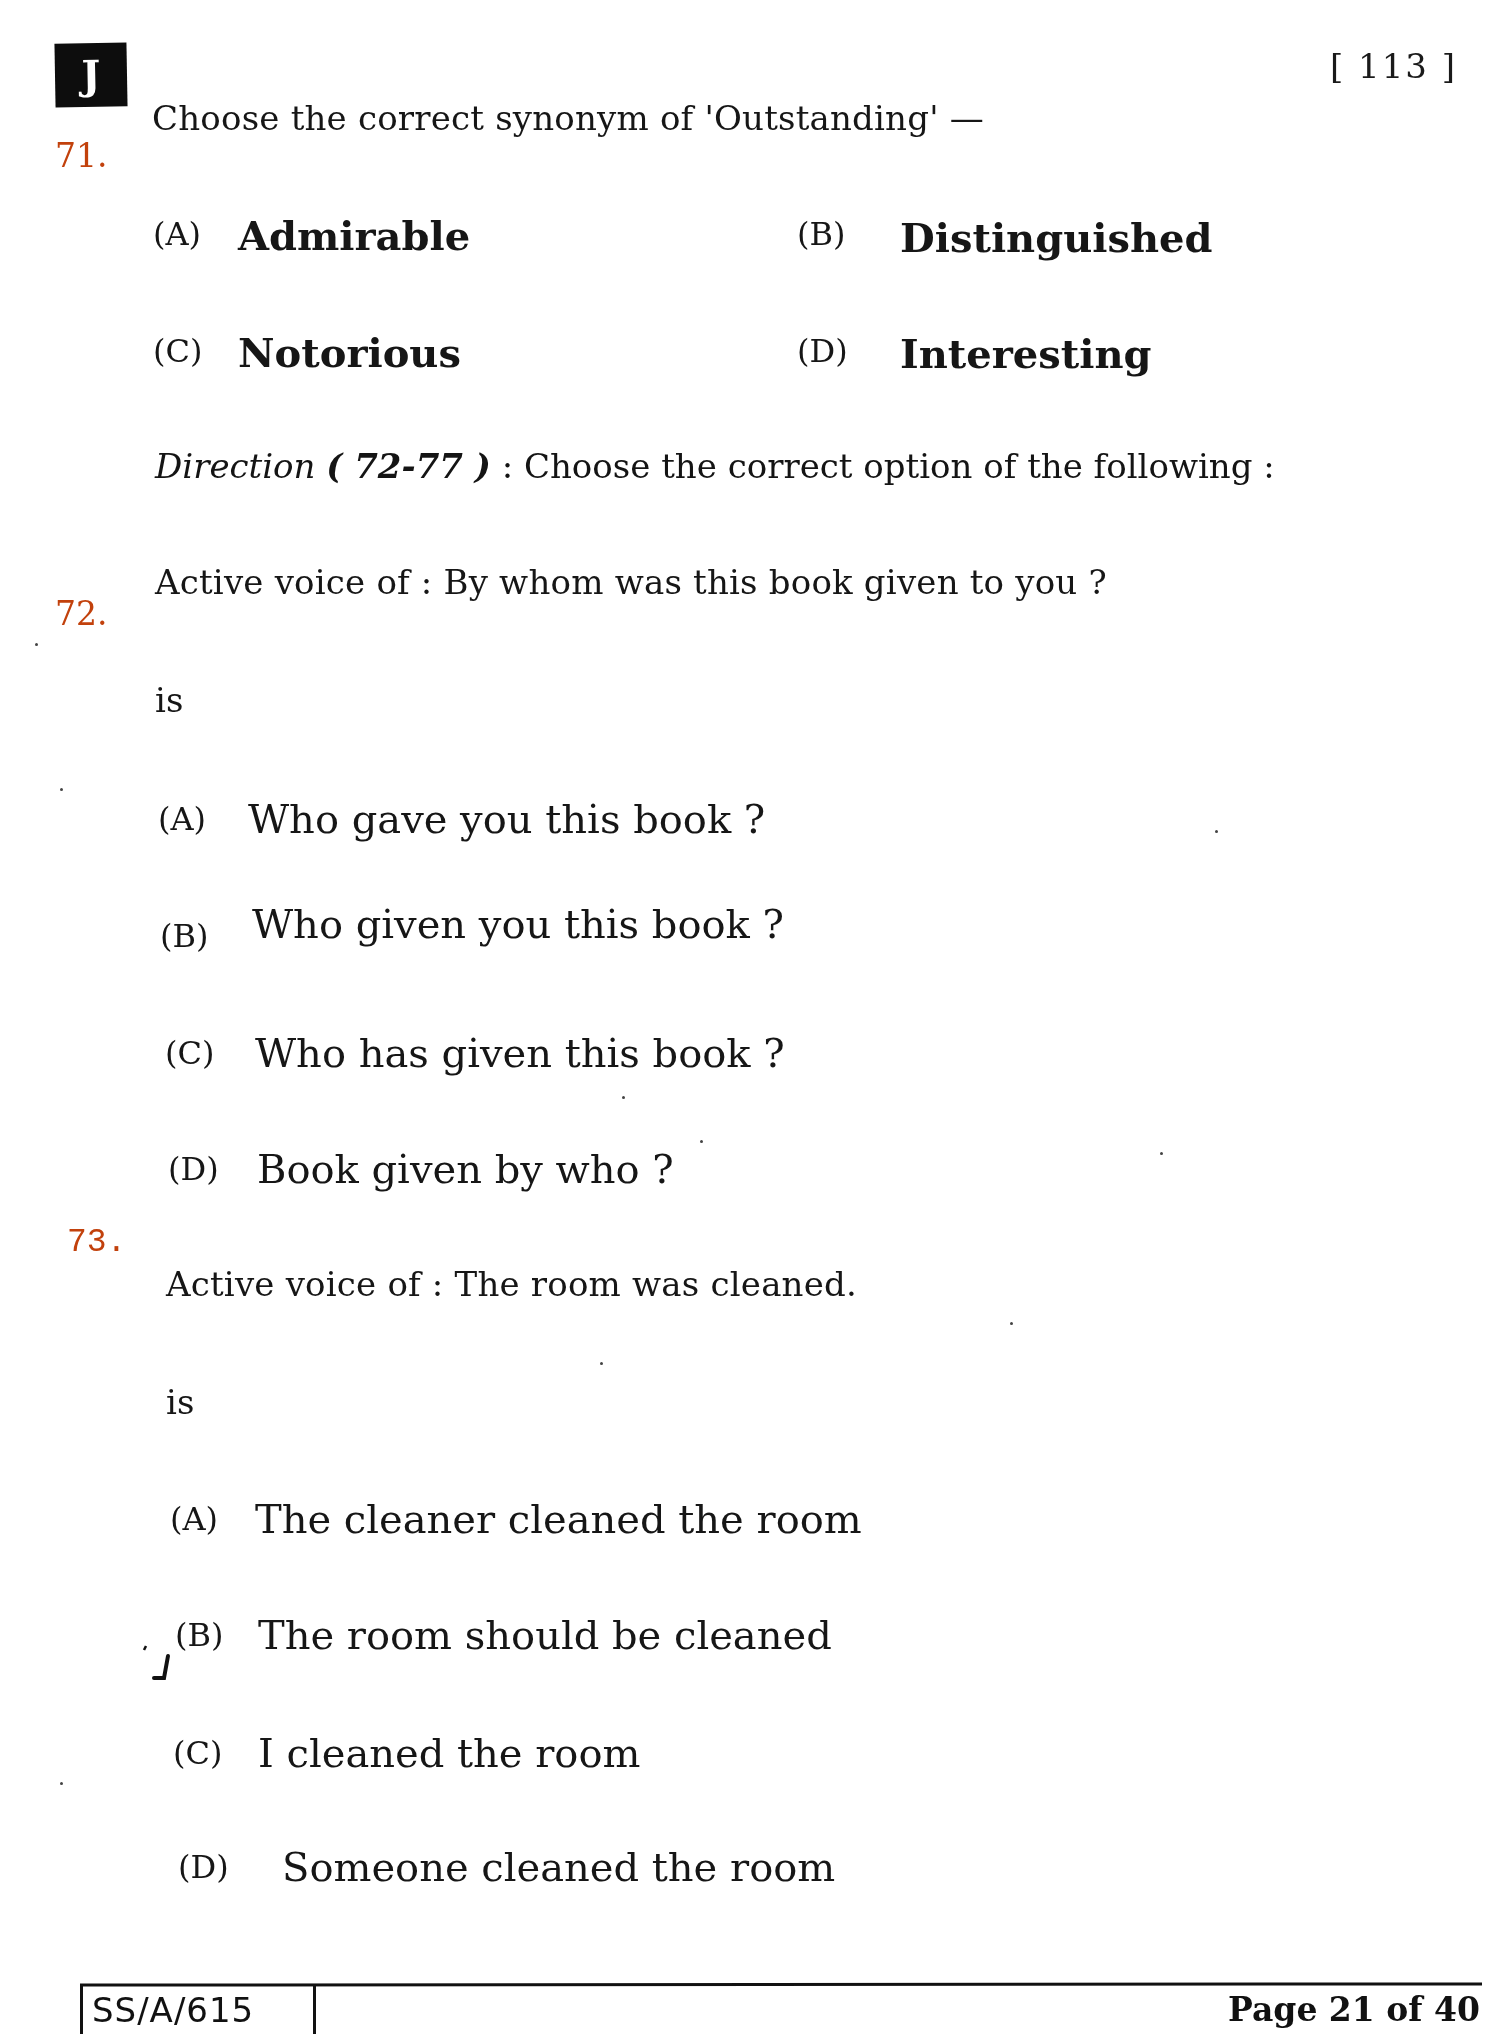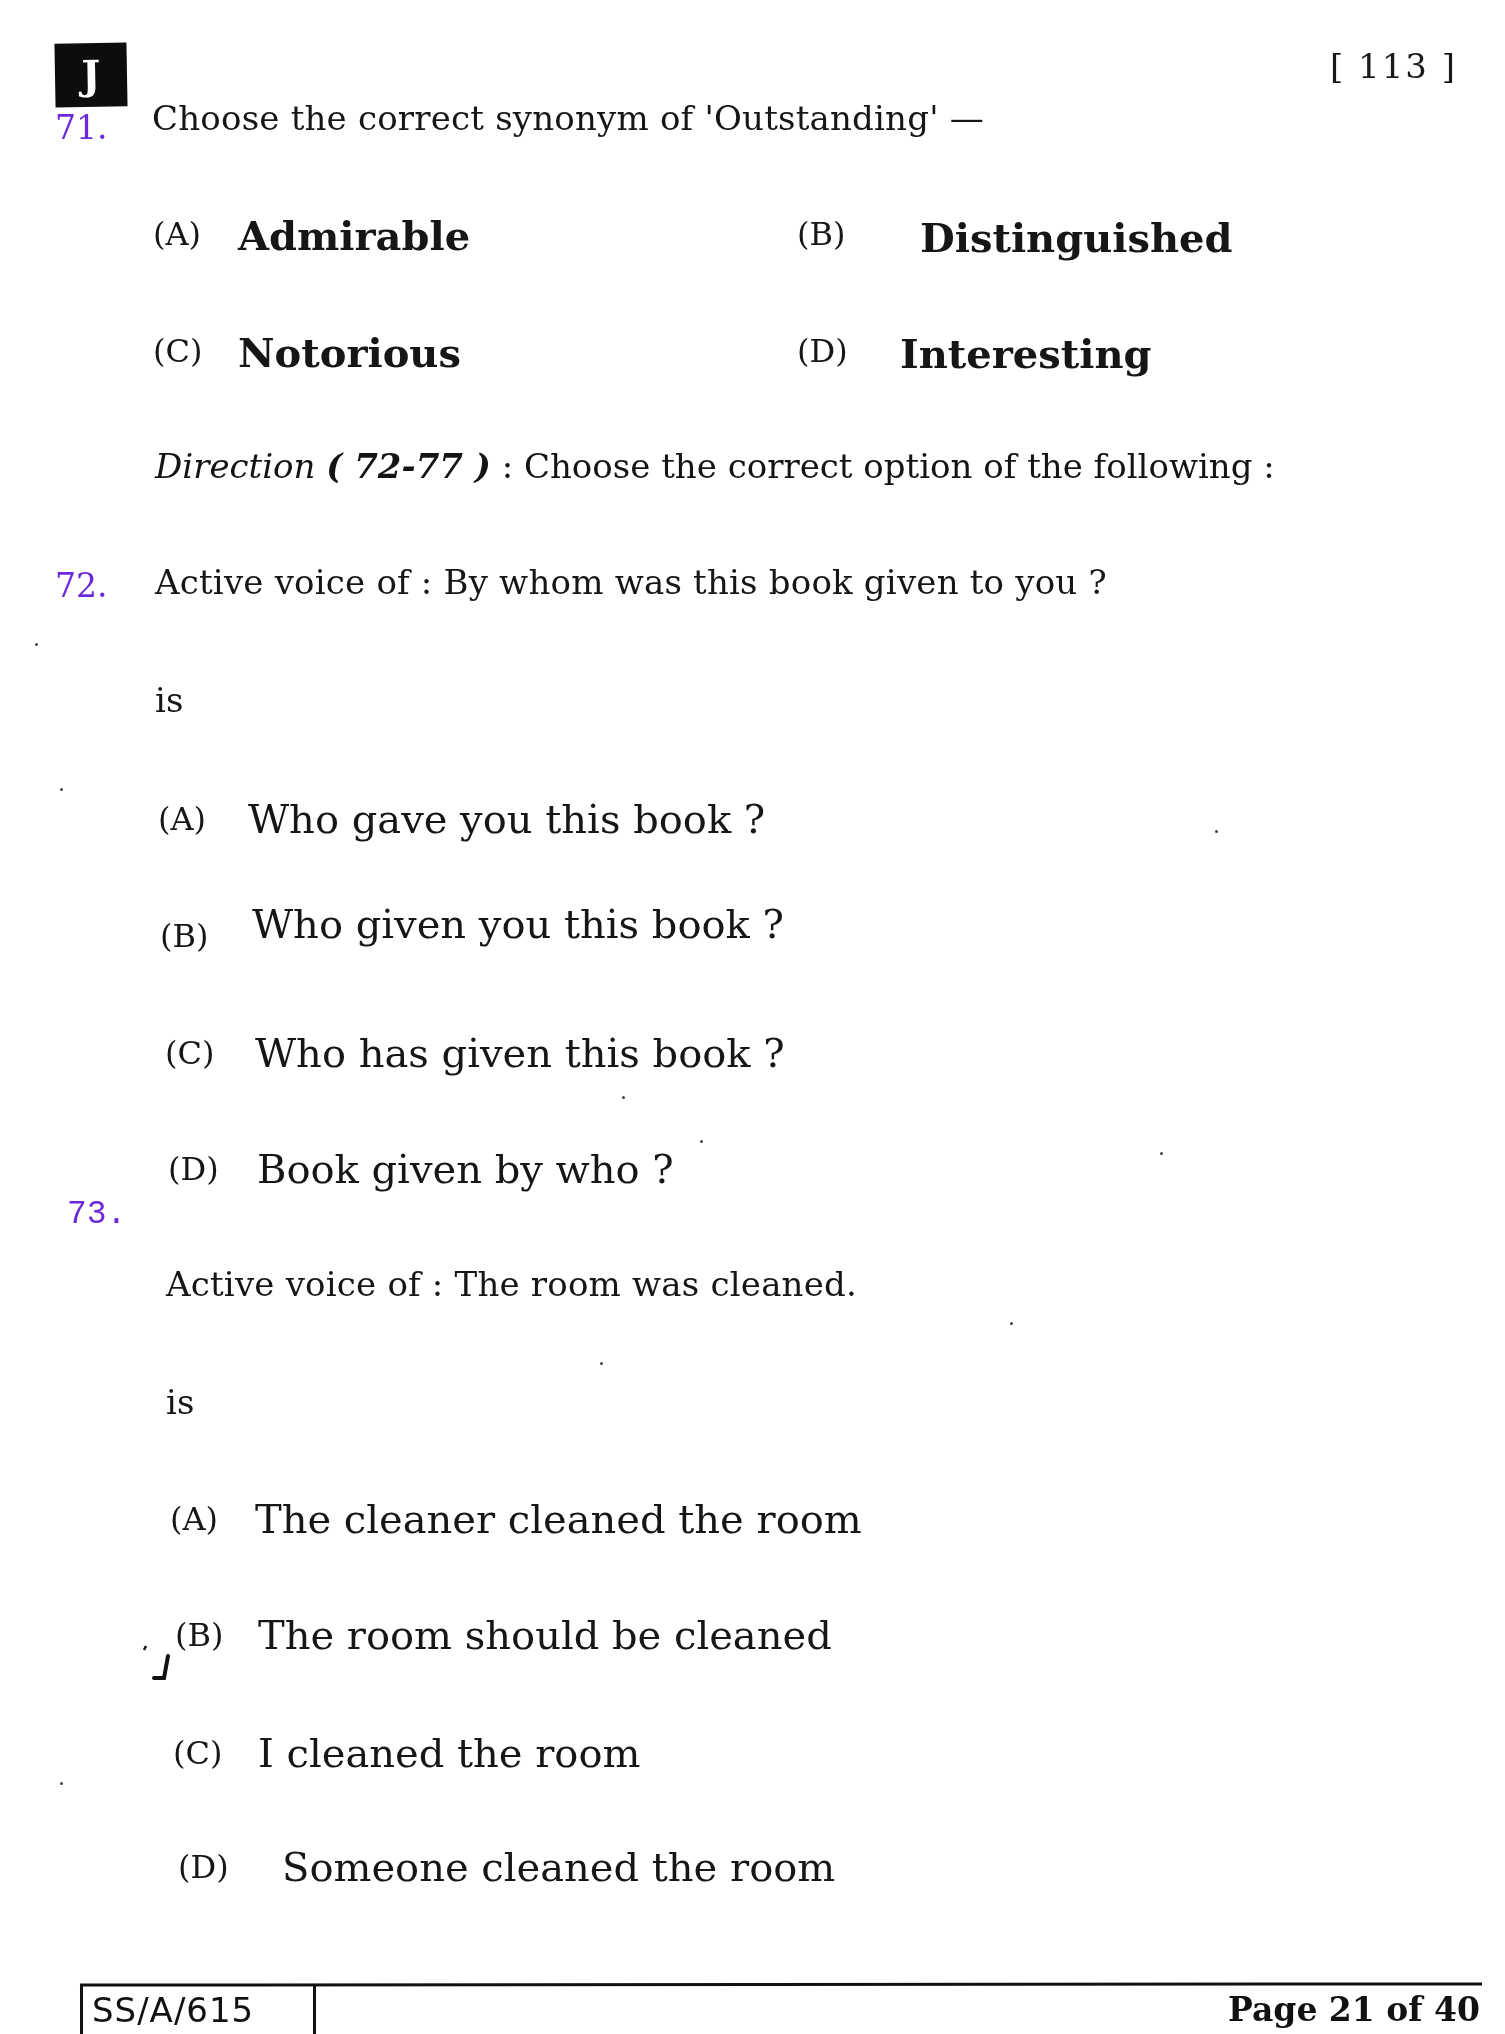"71." .qnum { color: #6d28d9 -> #c2410c; margin-top: none -> 28px }
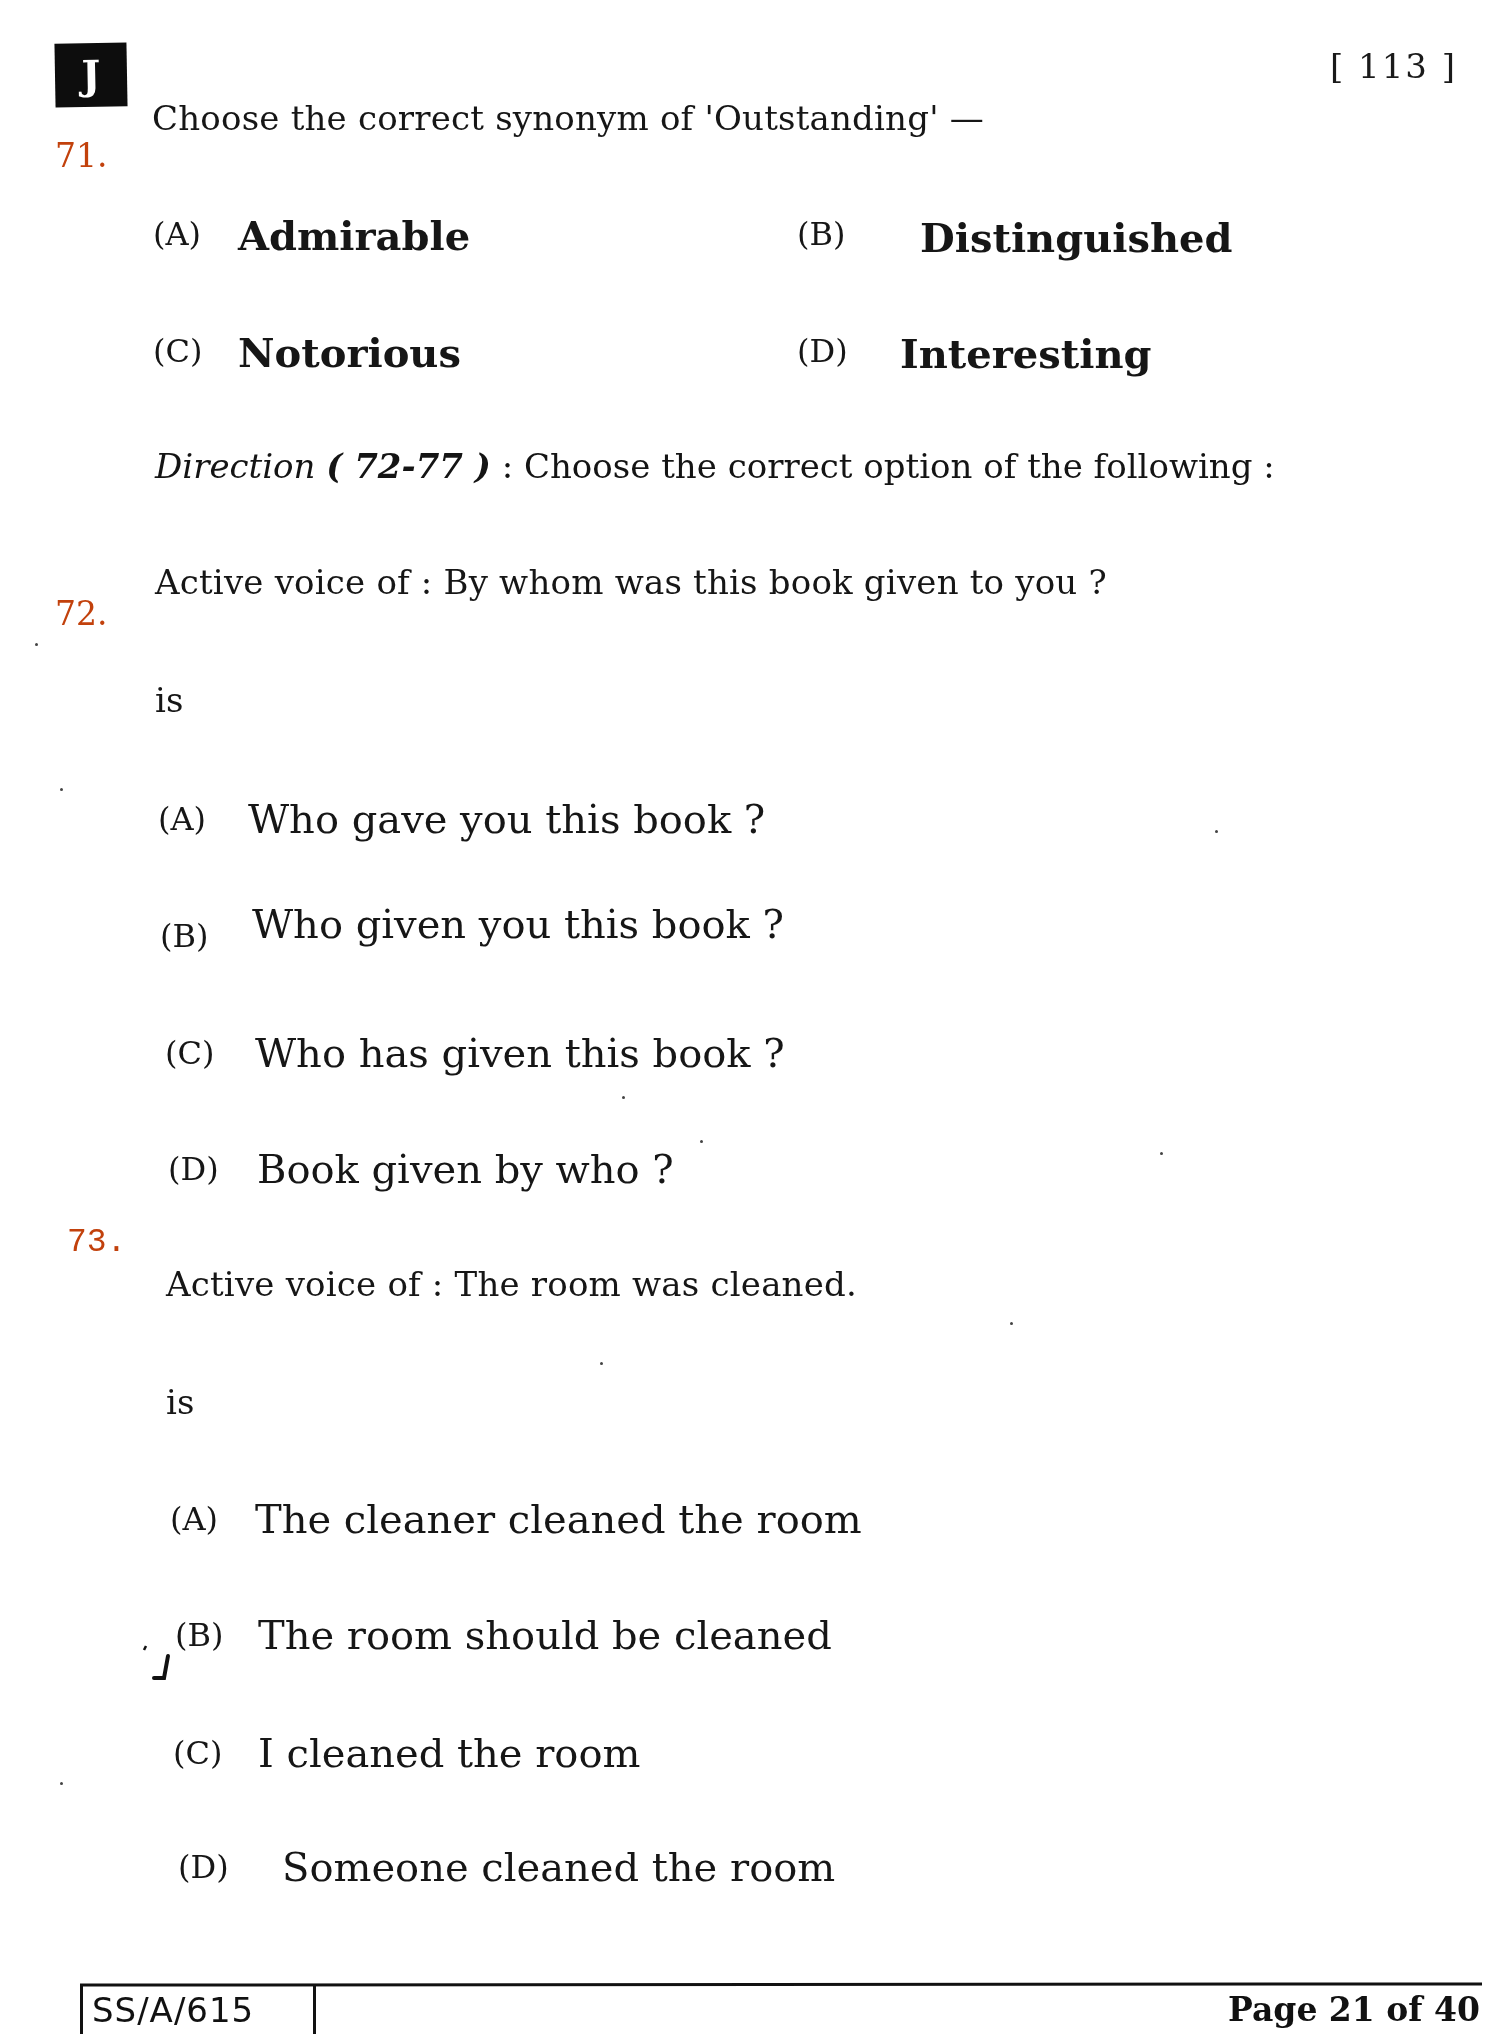"Distinguished" span.abs { margin-left: 20px -> none }
